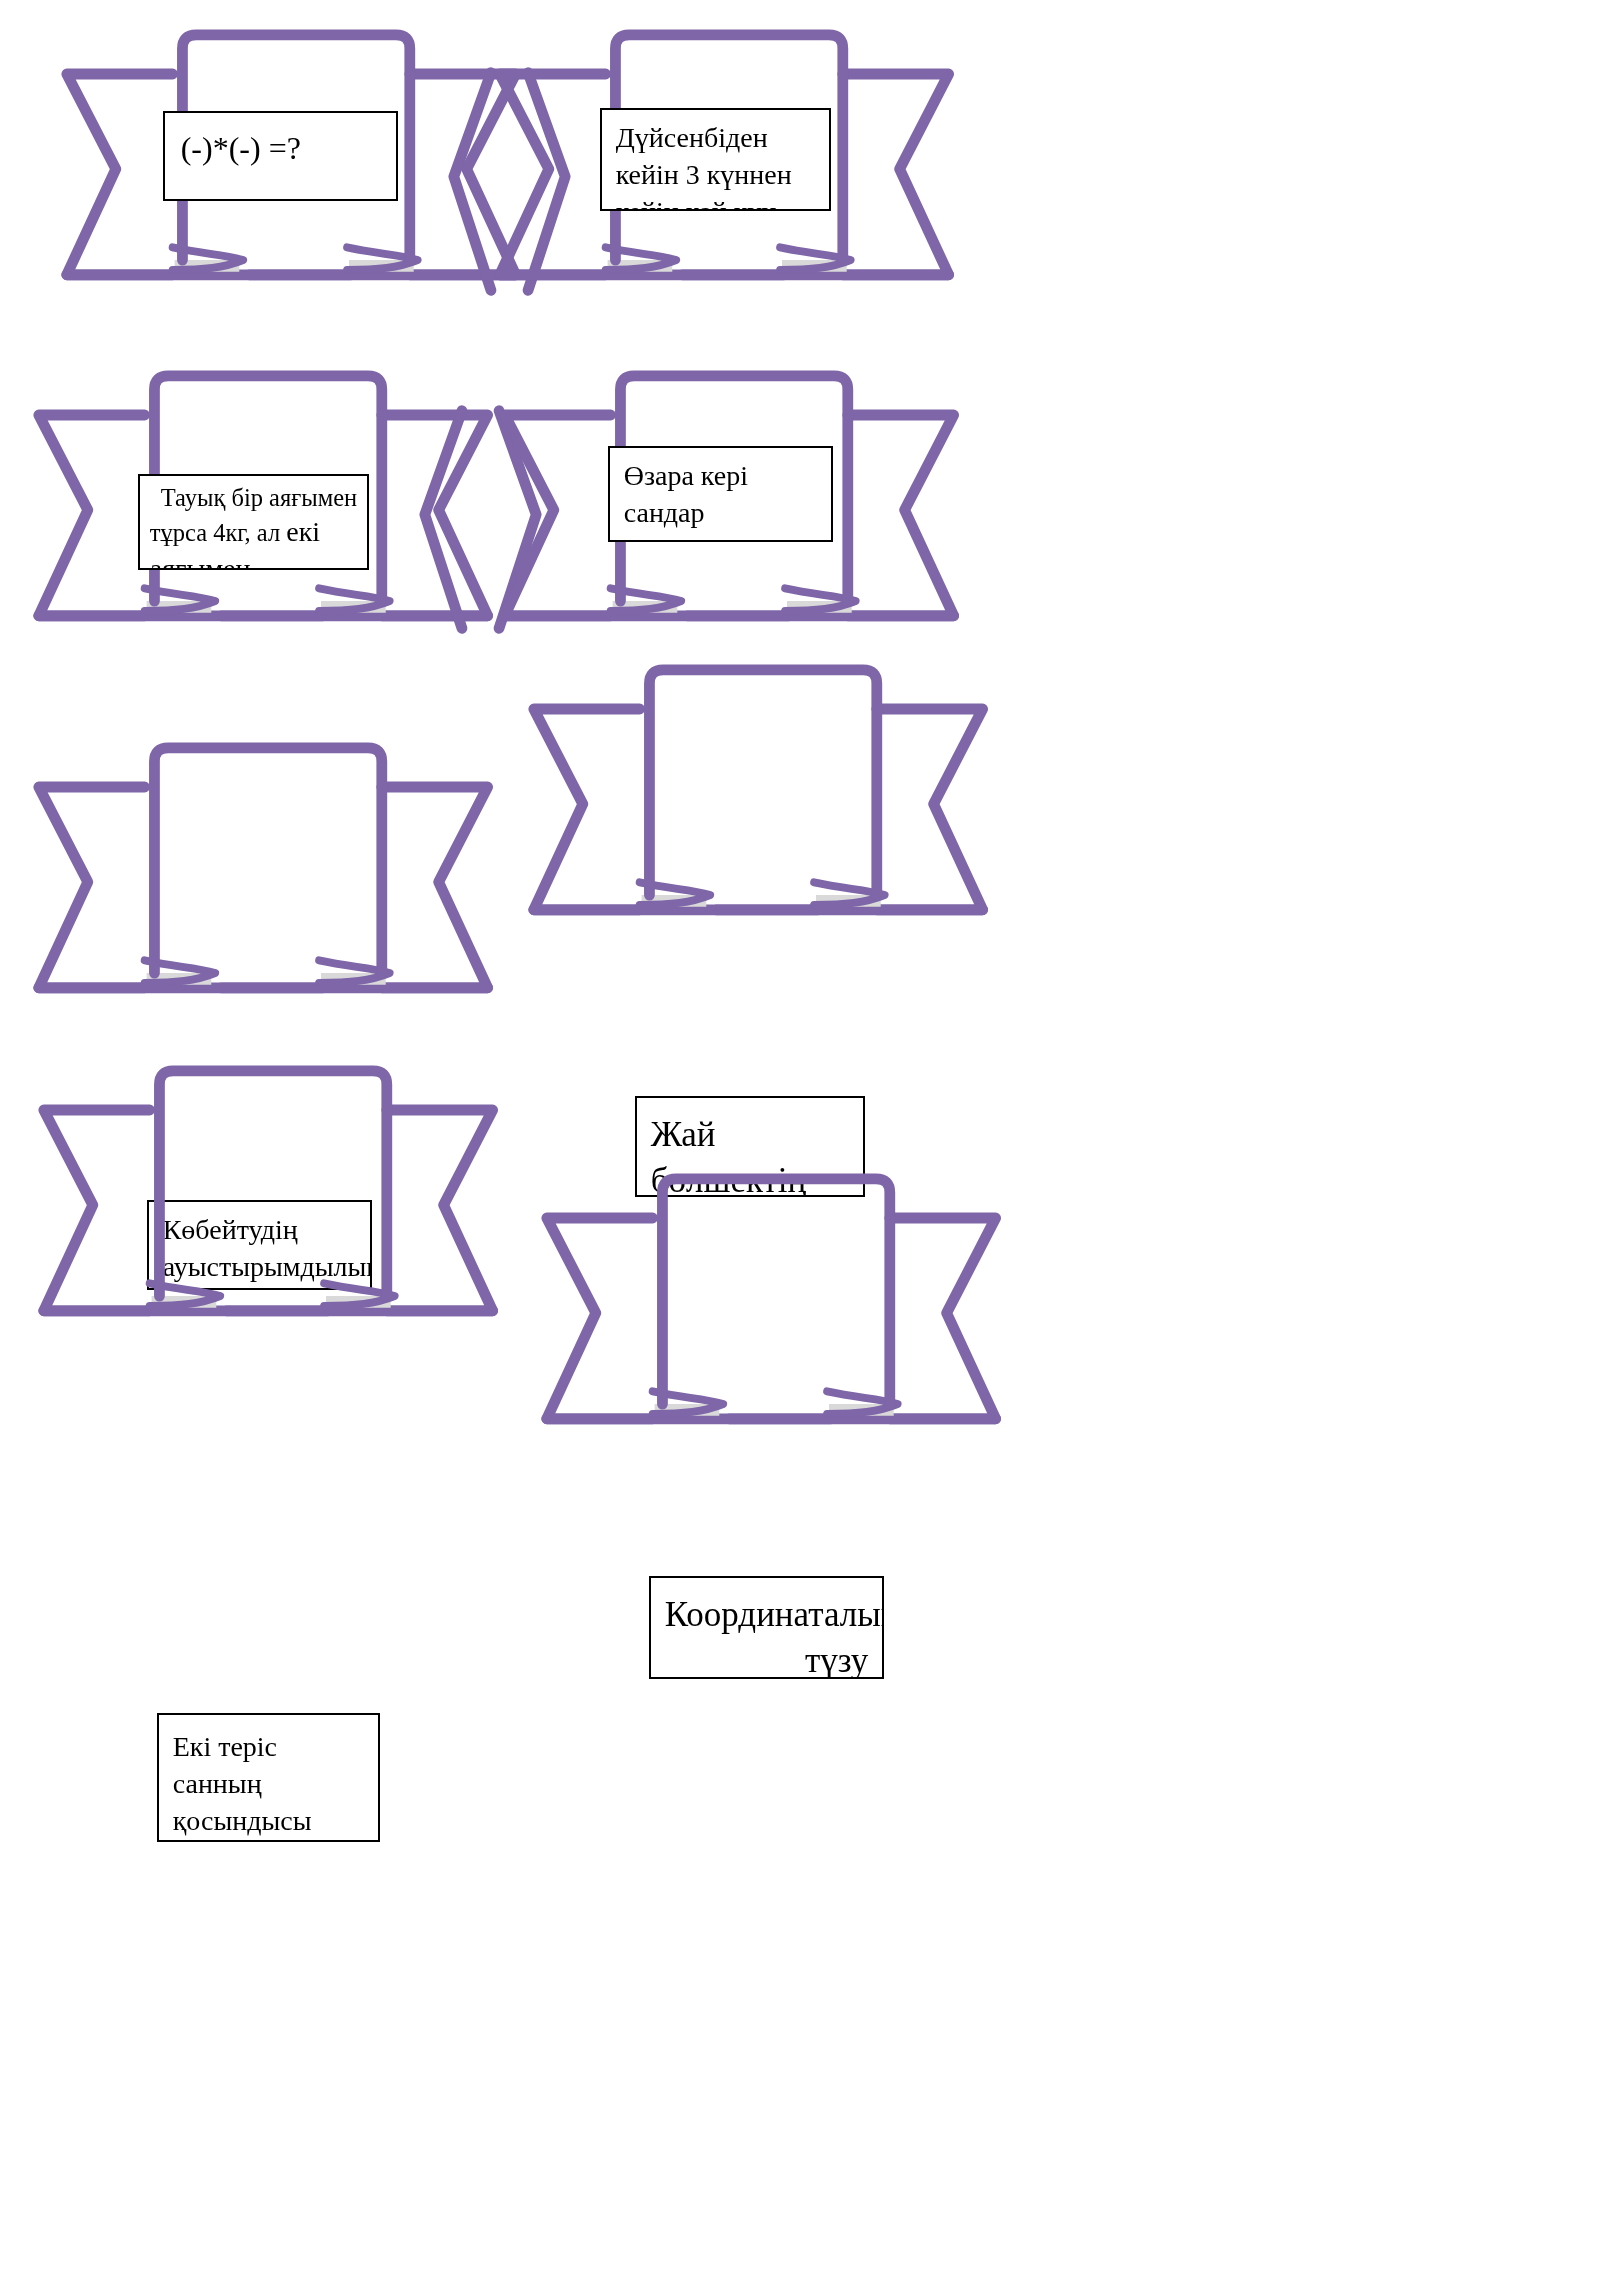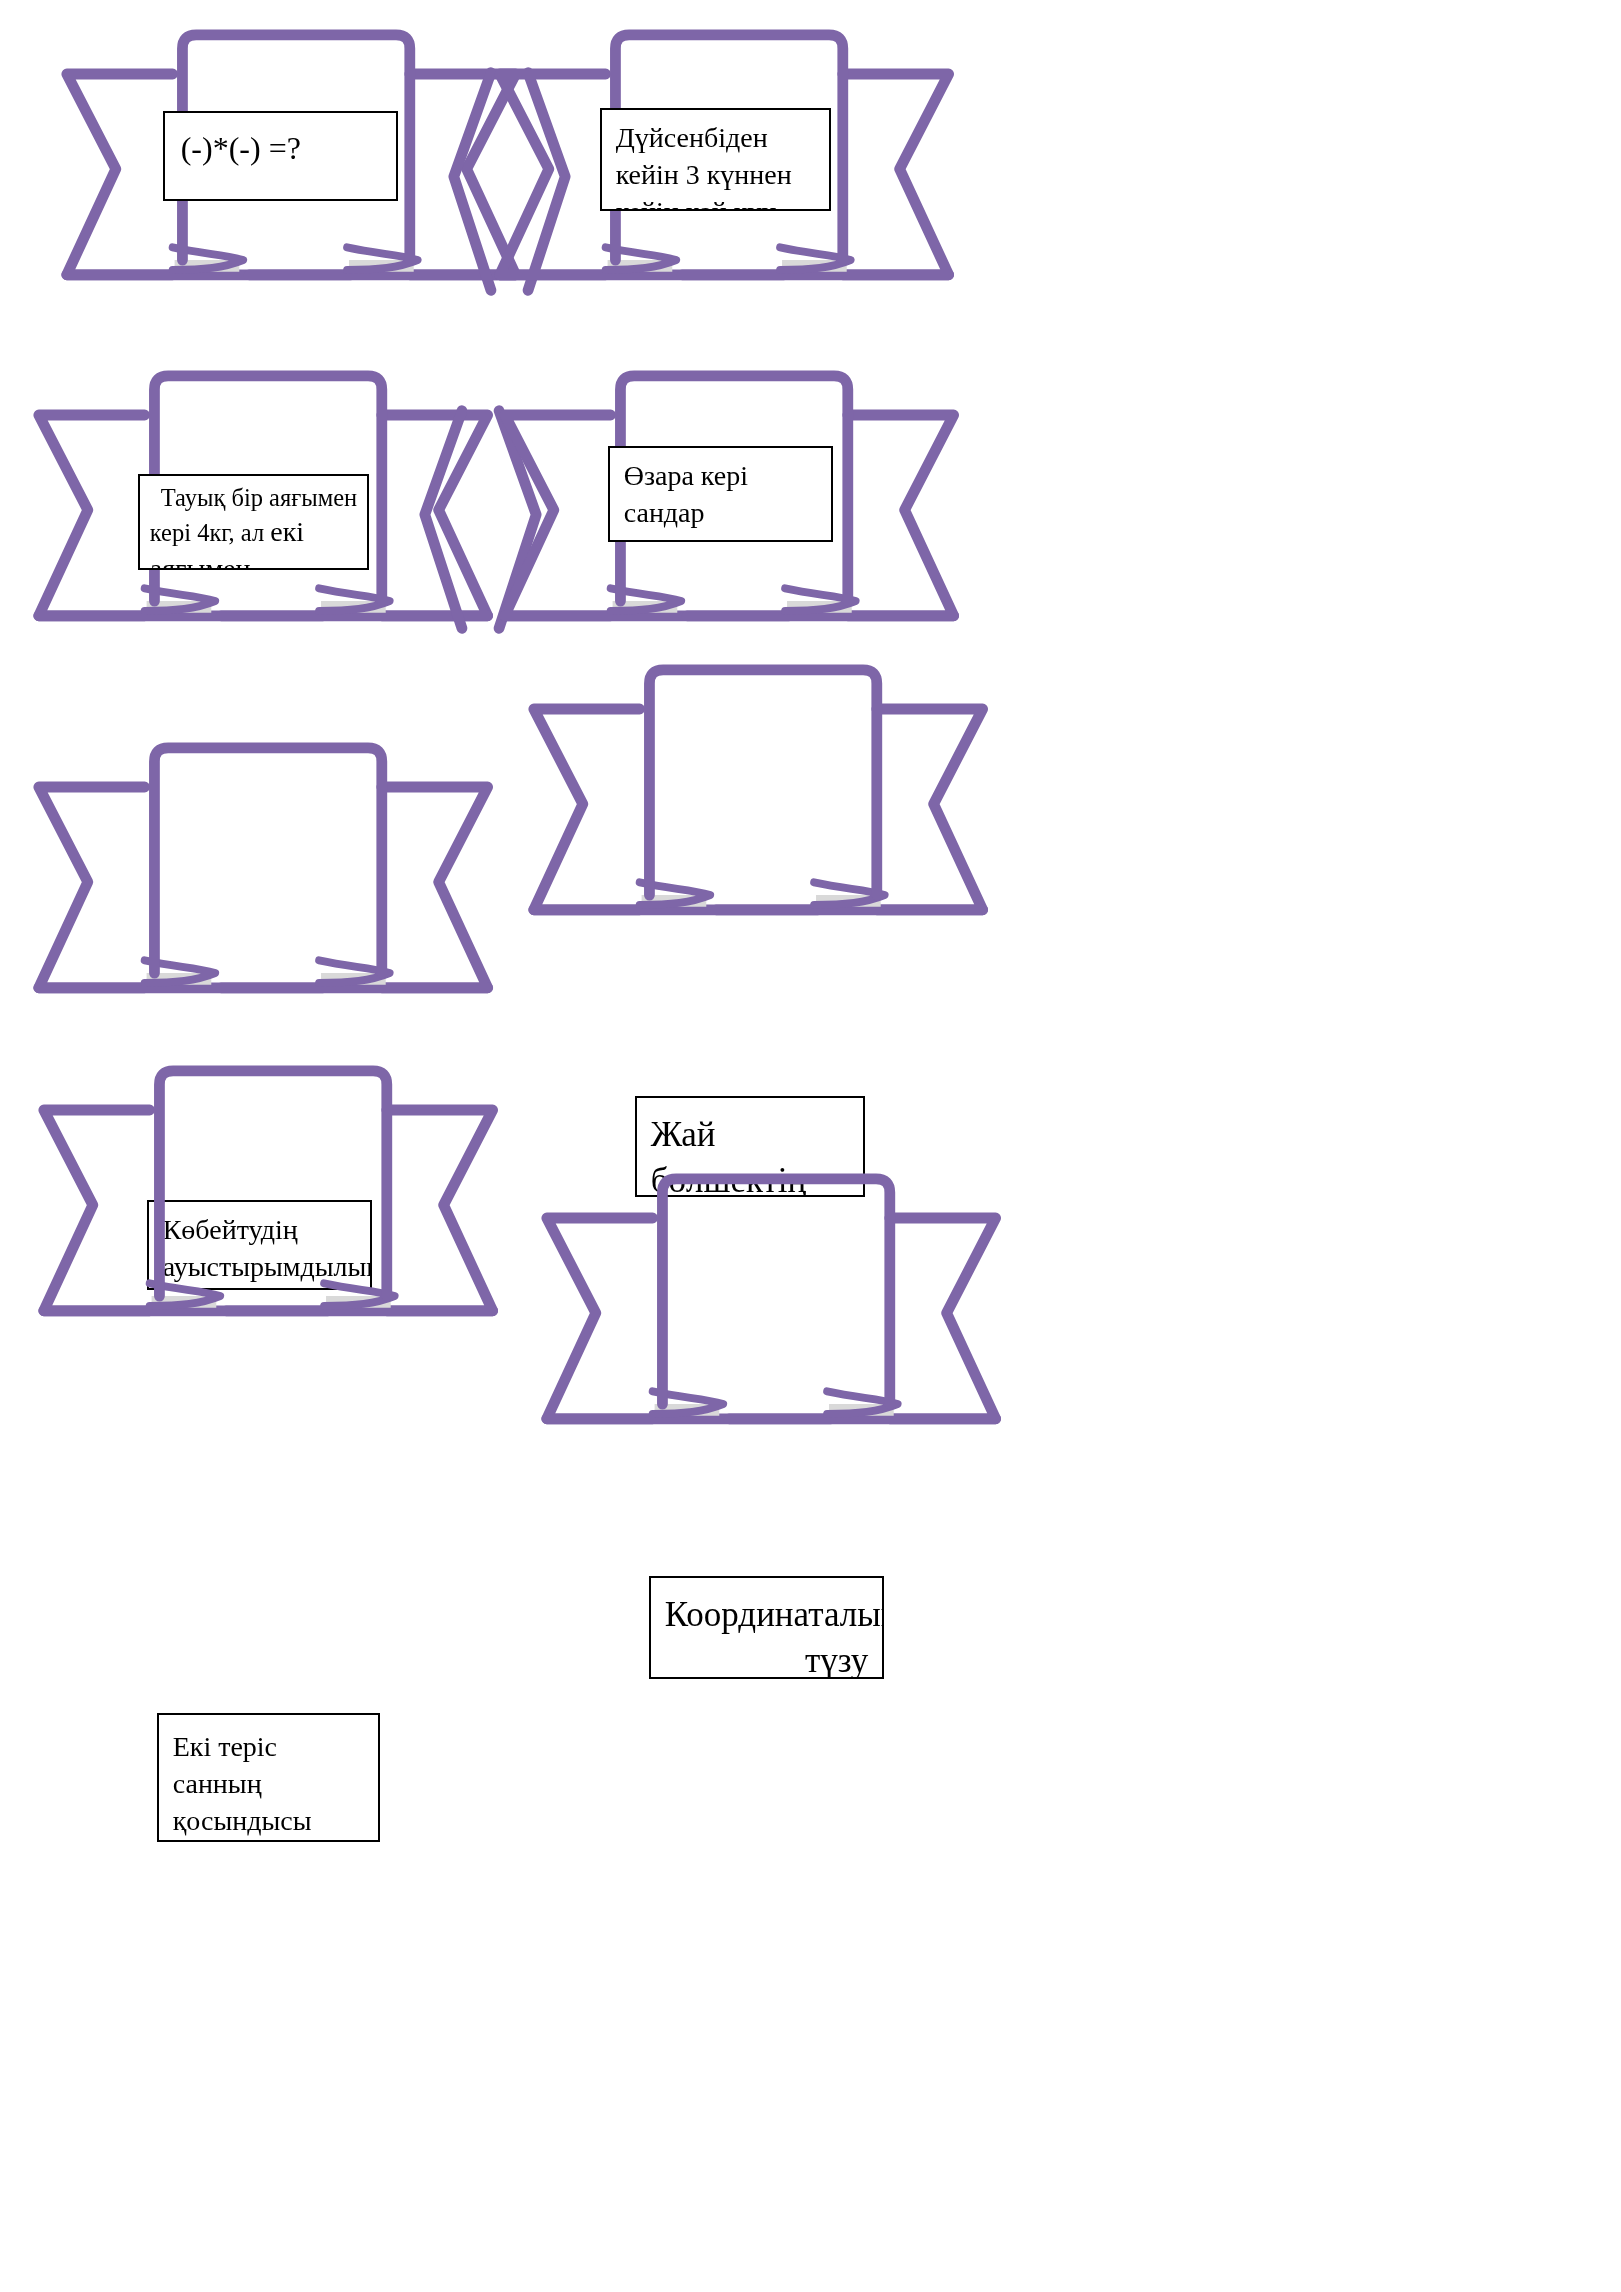"кері 4кг, ал" span.t-sm { text: кері -> тұрса }
